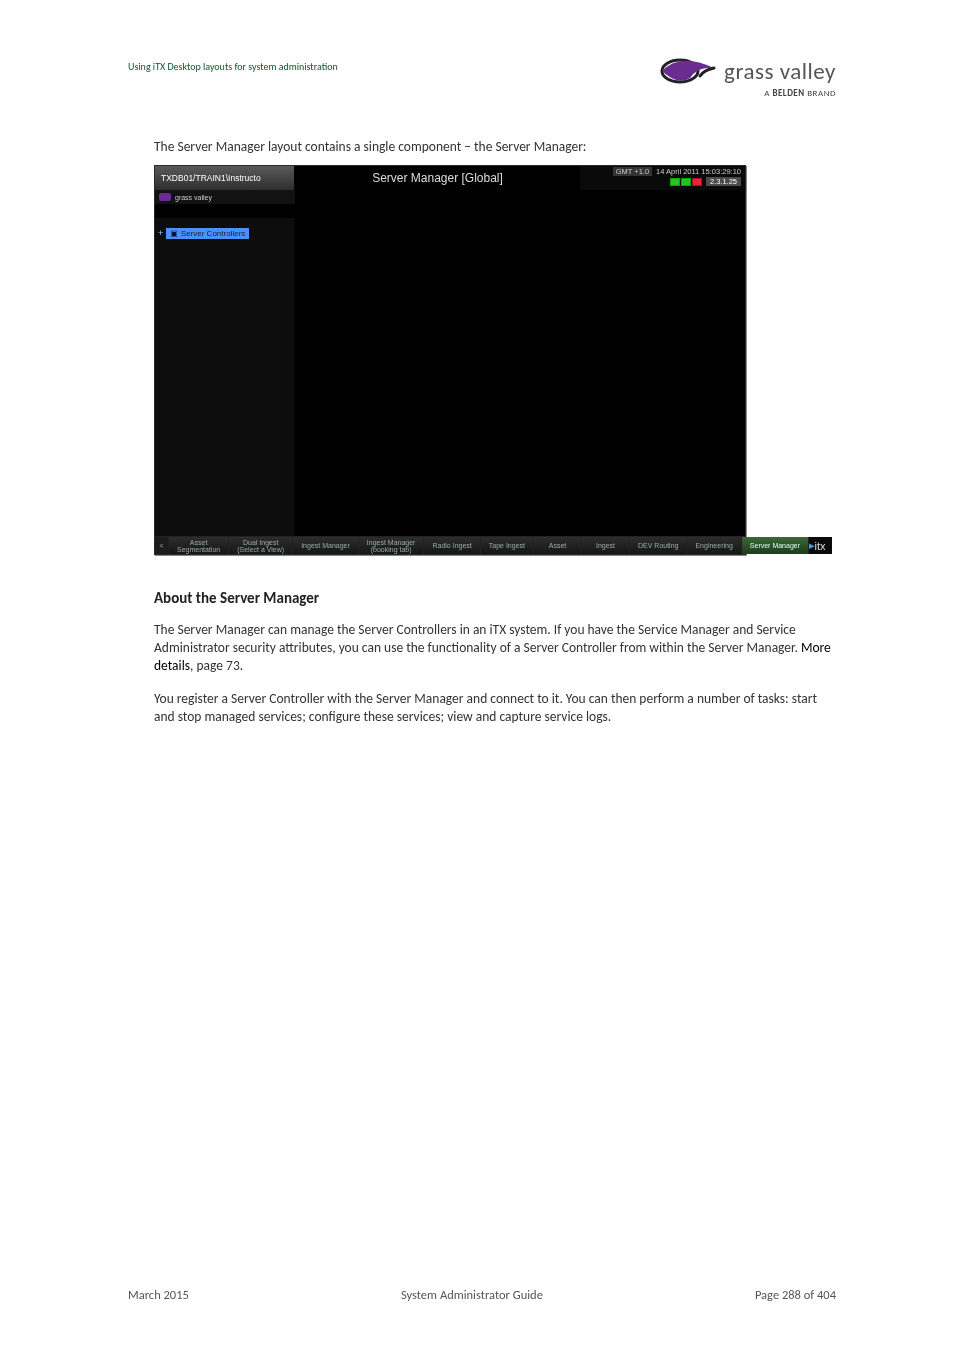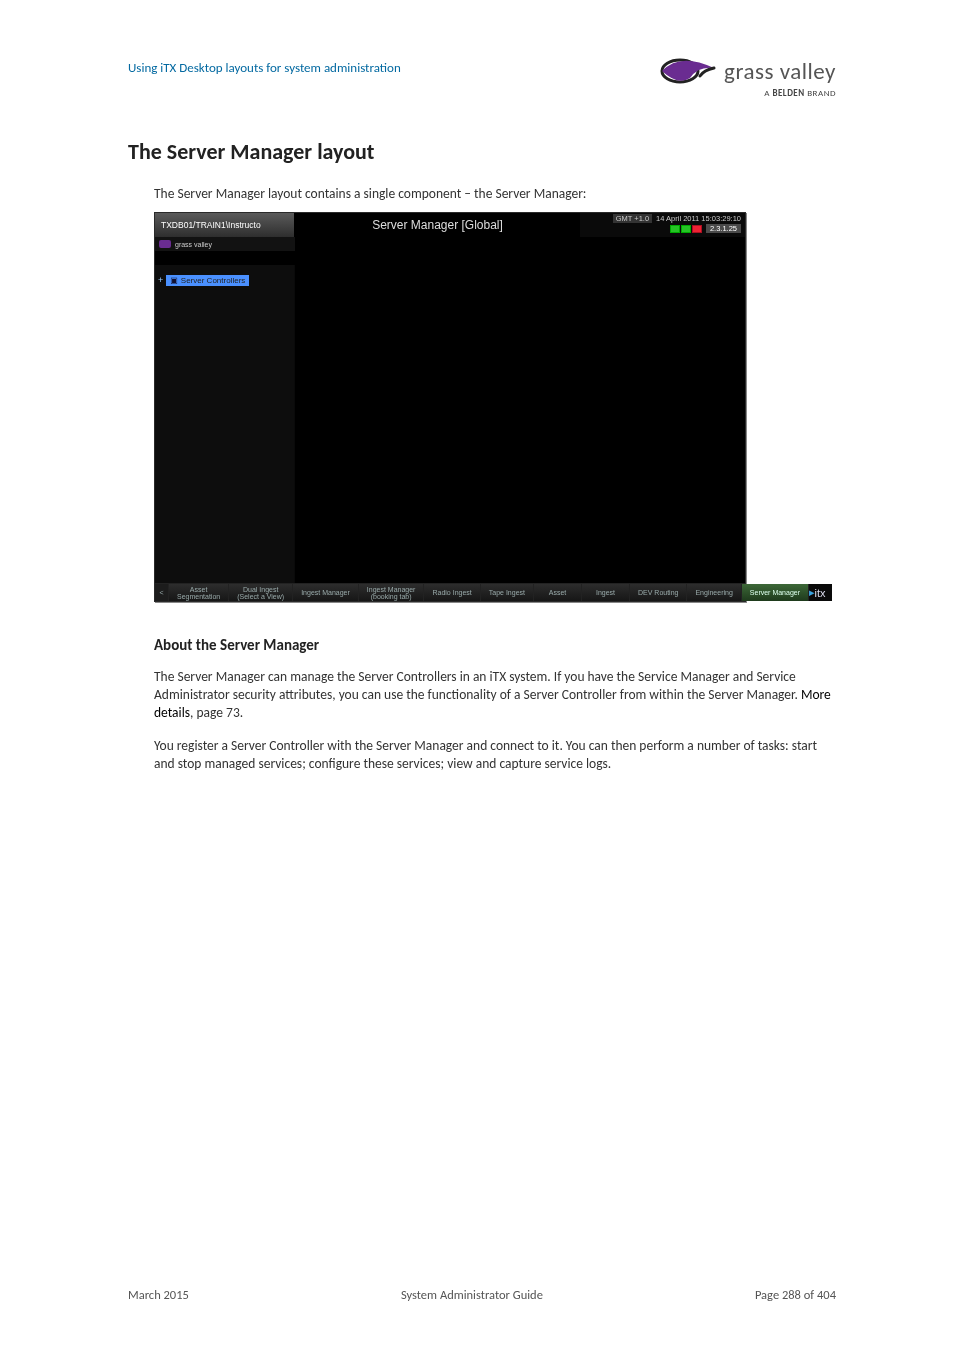"Using iTX Desktop layouts for" .hdr-left { color: #0369a1 -> #14532d; font-size: 13px -> 10px }
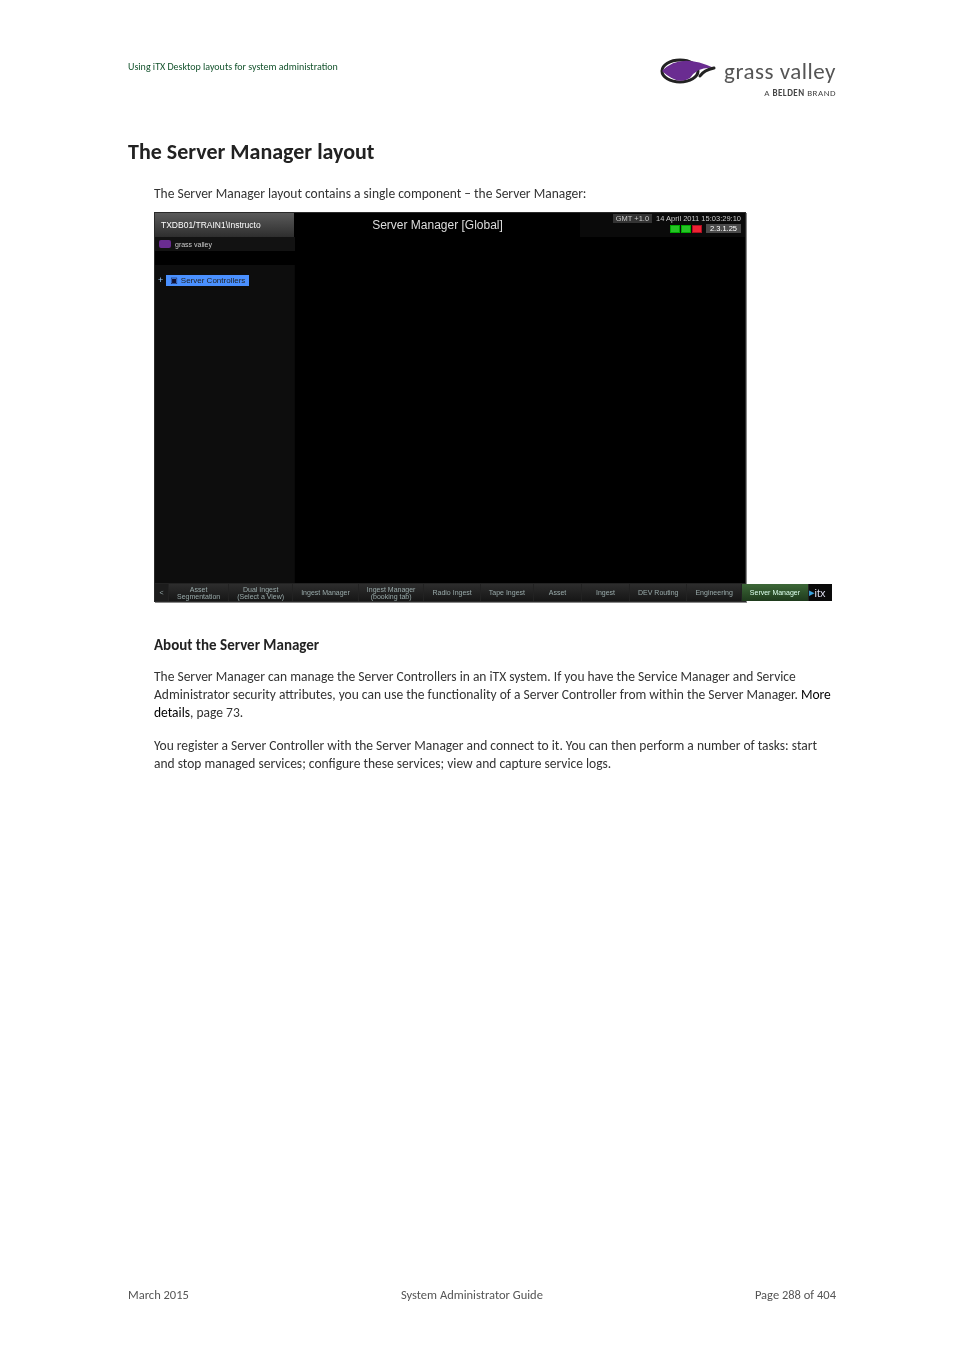"The Server Manager layout" h1 { html: <h1>The Server Manager layout</h1> -> none }
